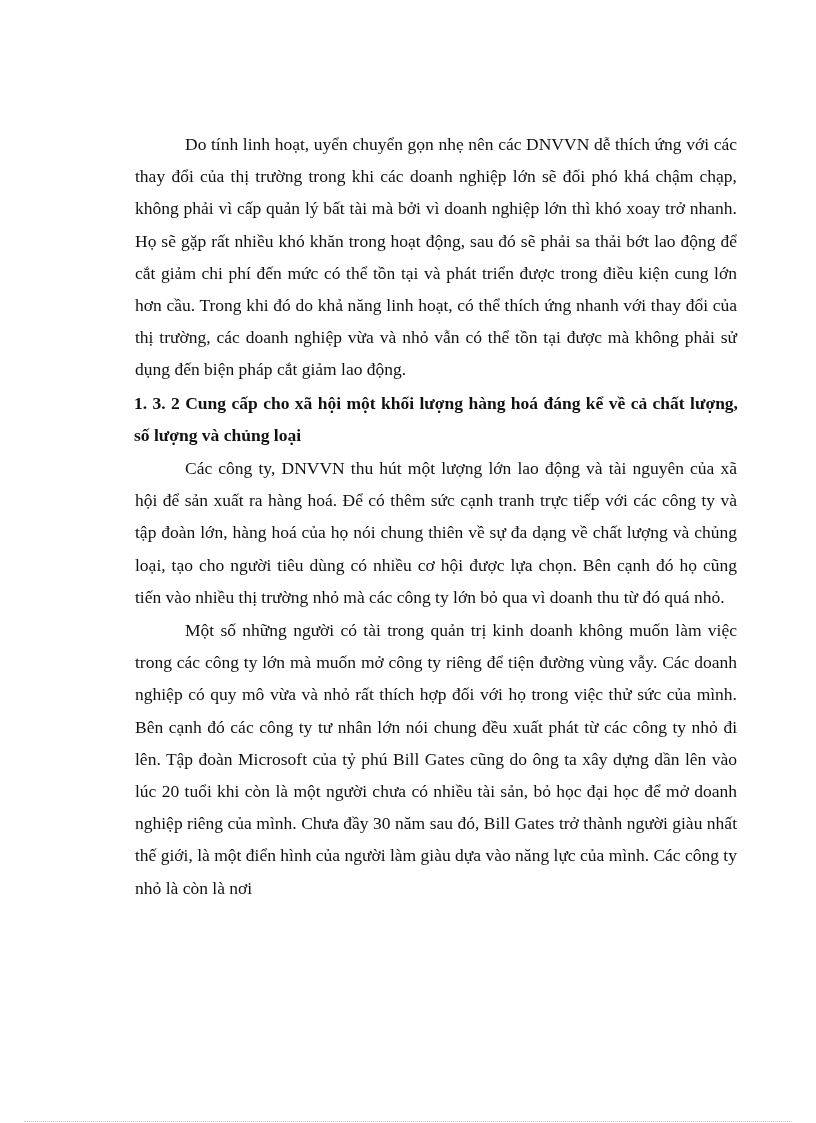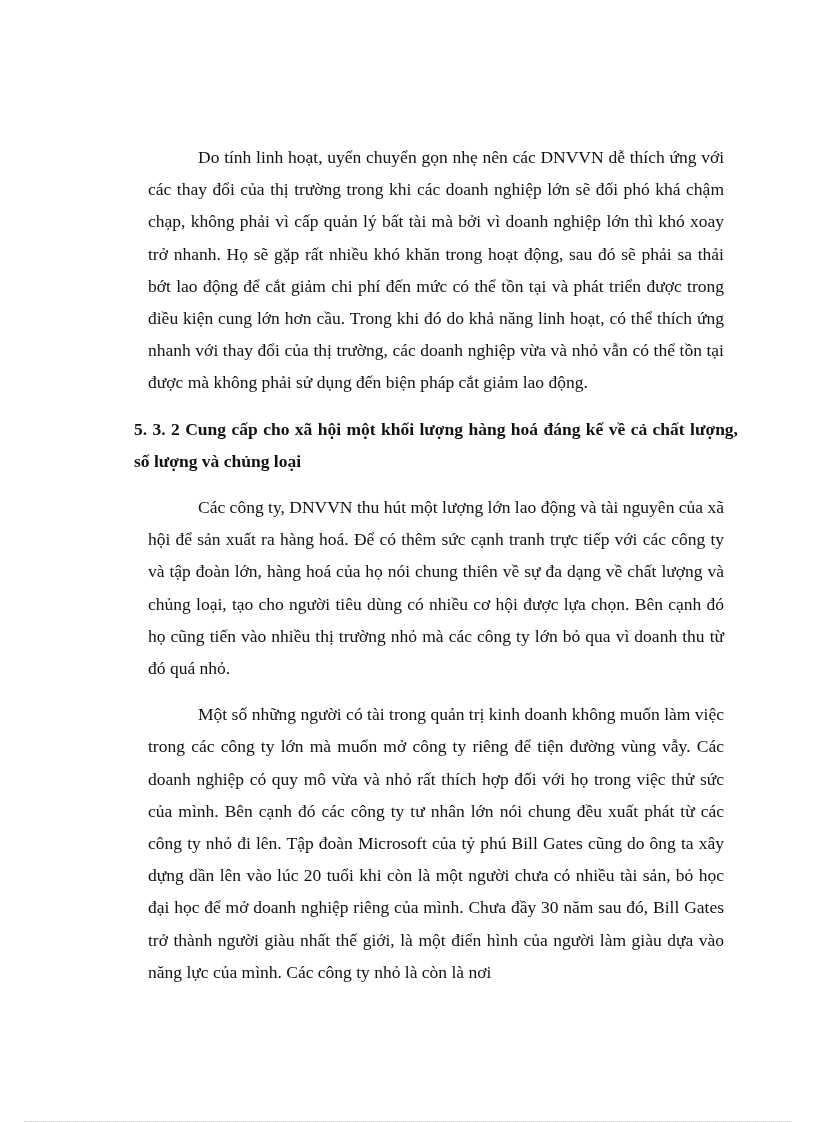"Do tính linh hoạt, uyển" .para { margin: 14px -> 1px }
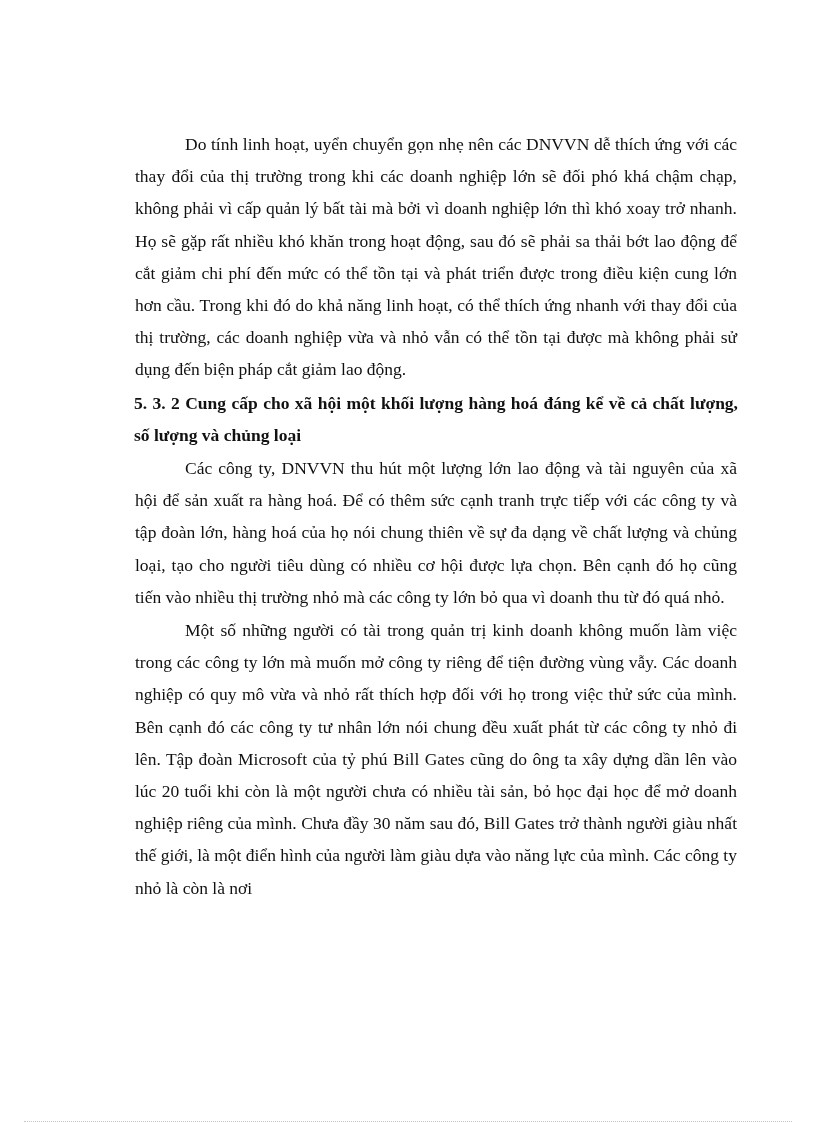"5. 3. 2 Cung cấp" p.heading { text: 5 -> 1 }
